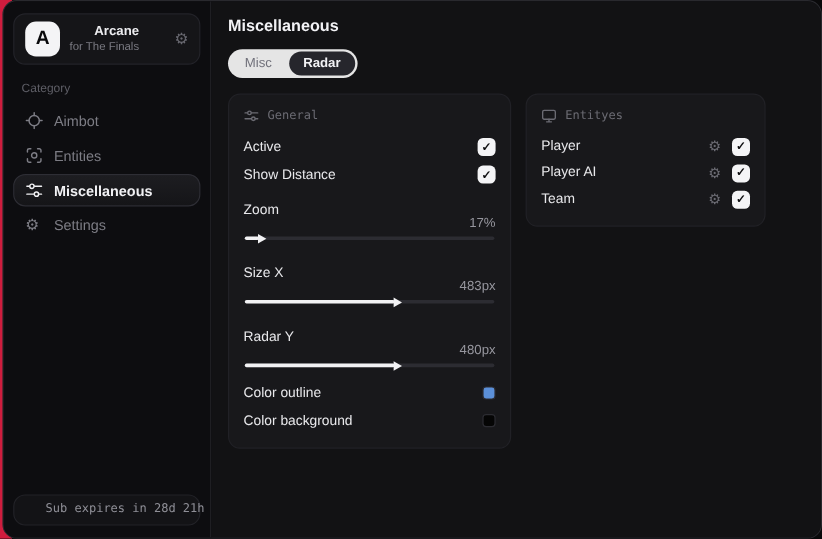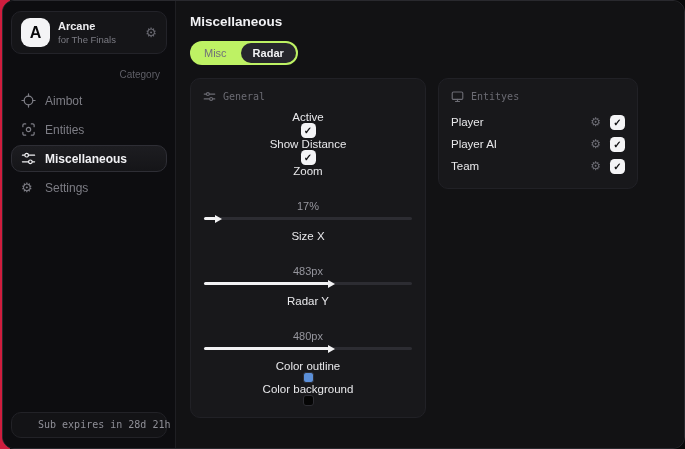"Arcane" .logo-texts { align-items: none -> flex-end }
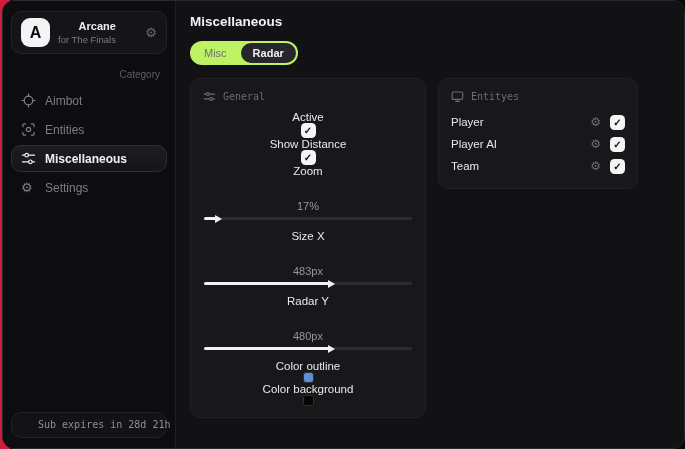"Misc" .tabs { background: #bef264 -> #e5e5e5 }
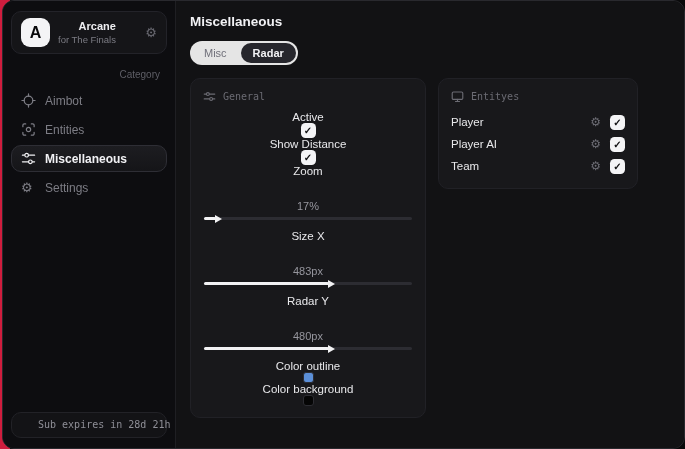"Category" .category { text-align: right -> none }
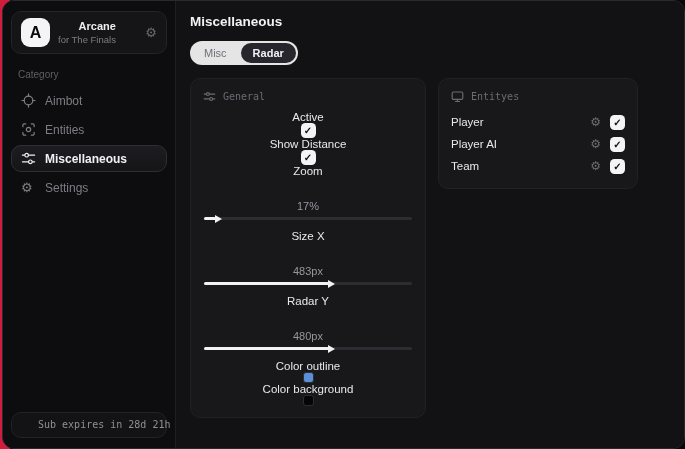"Active" .row { flex-direction: column -> none }
